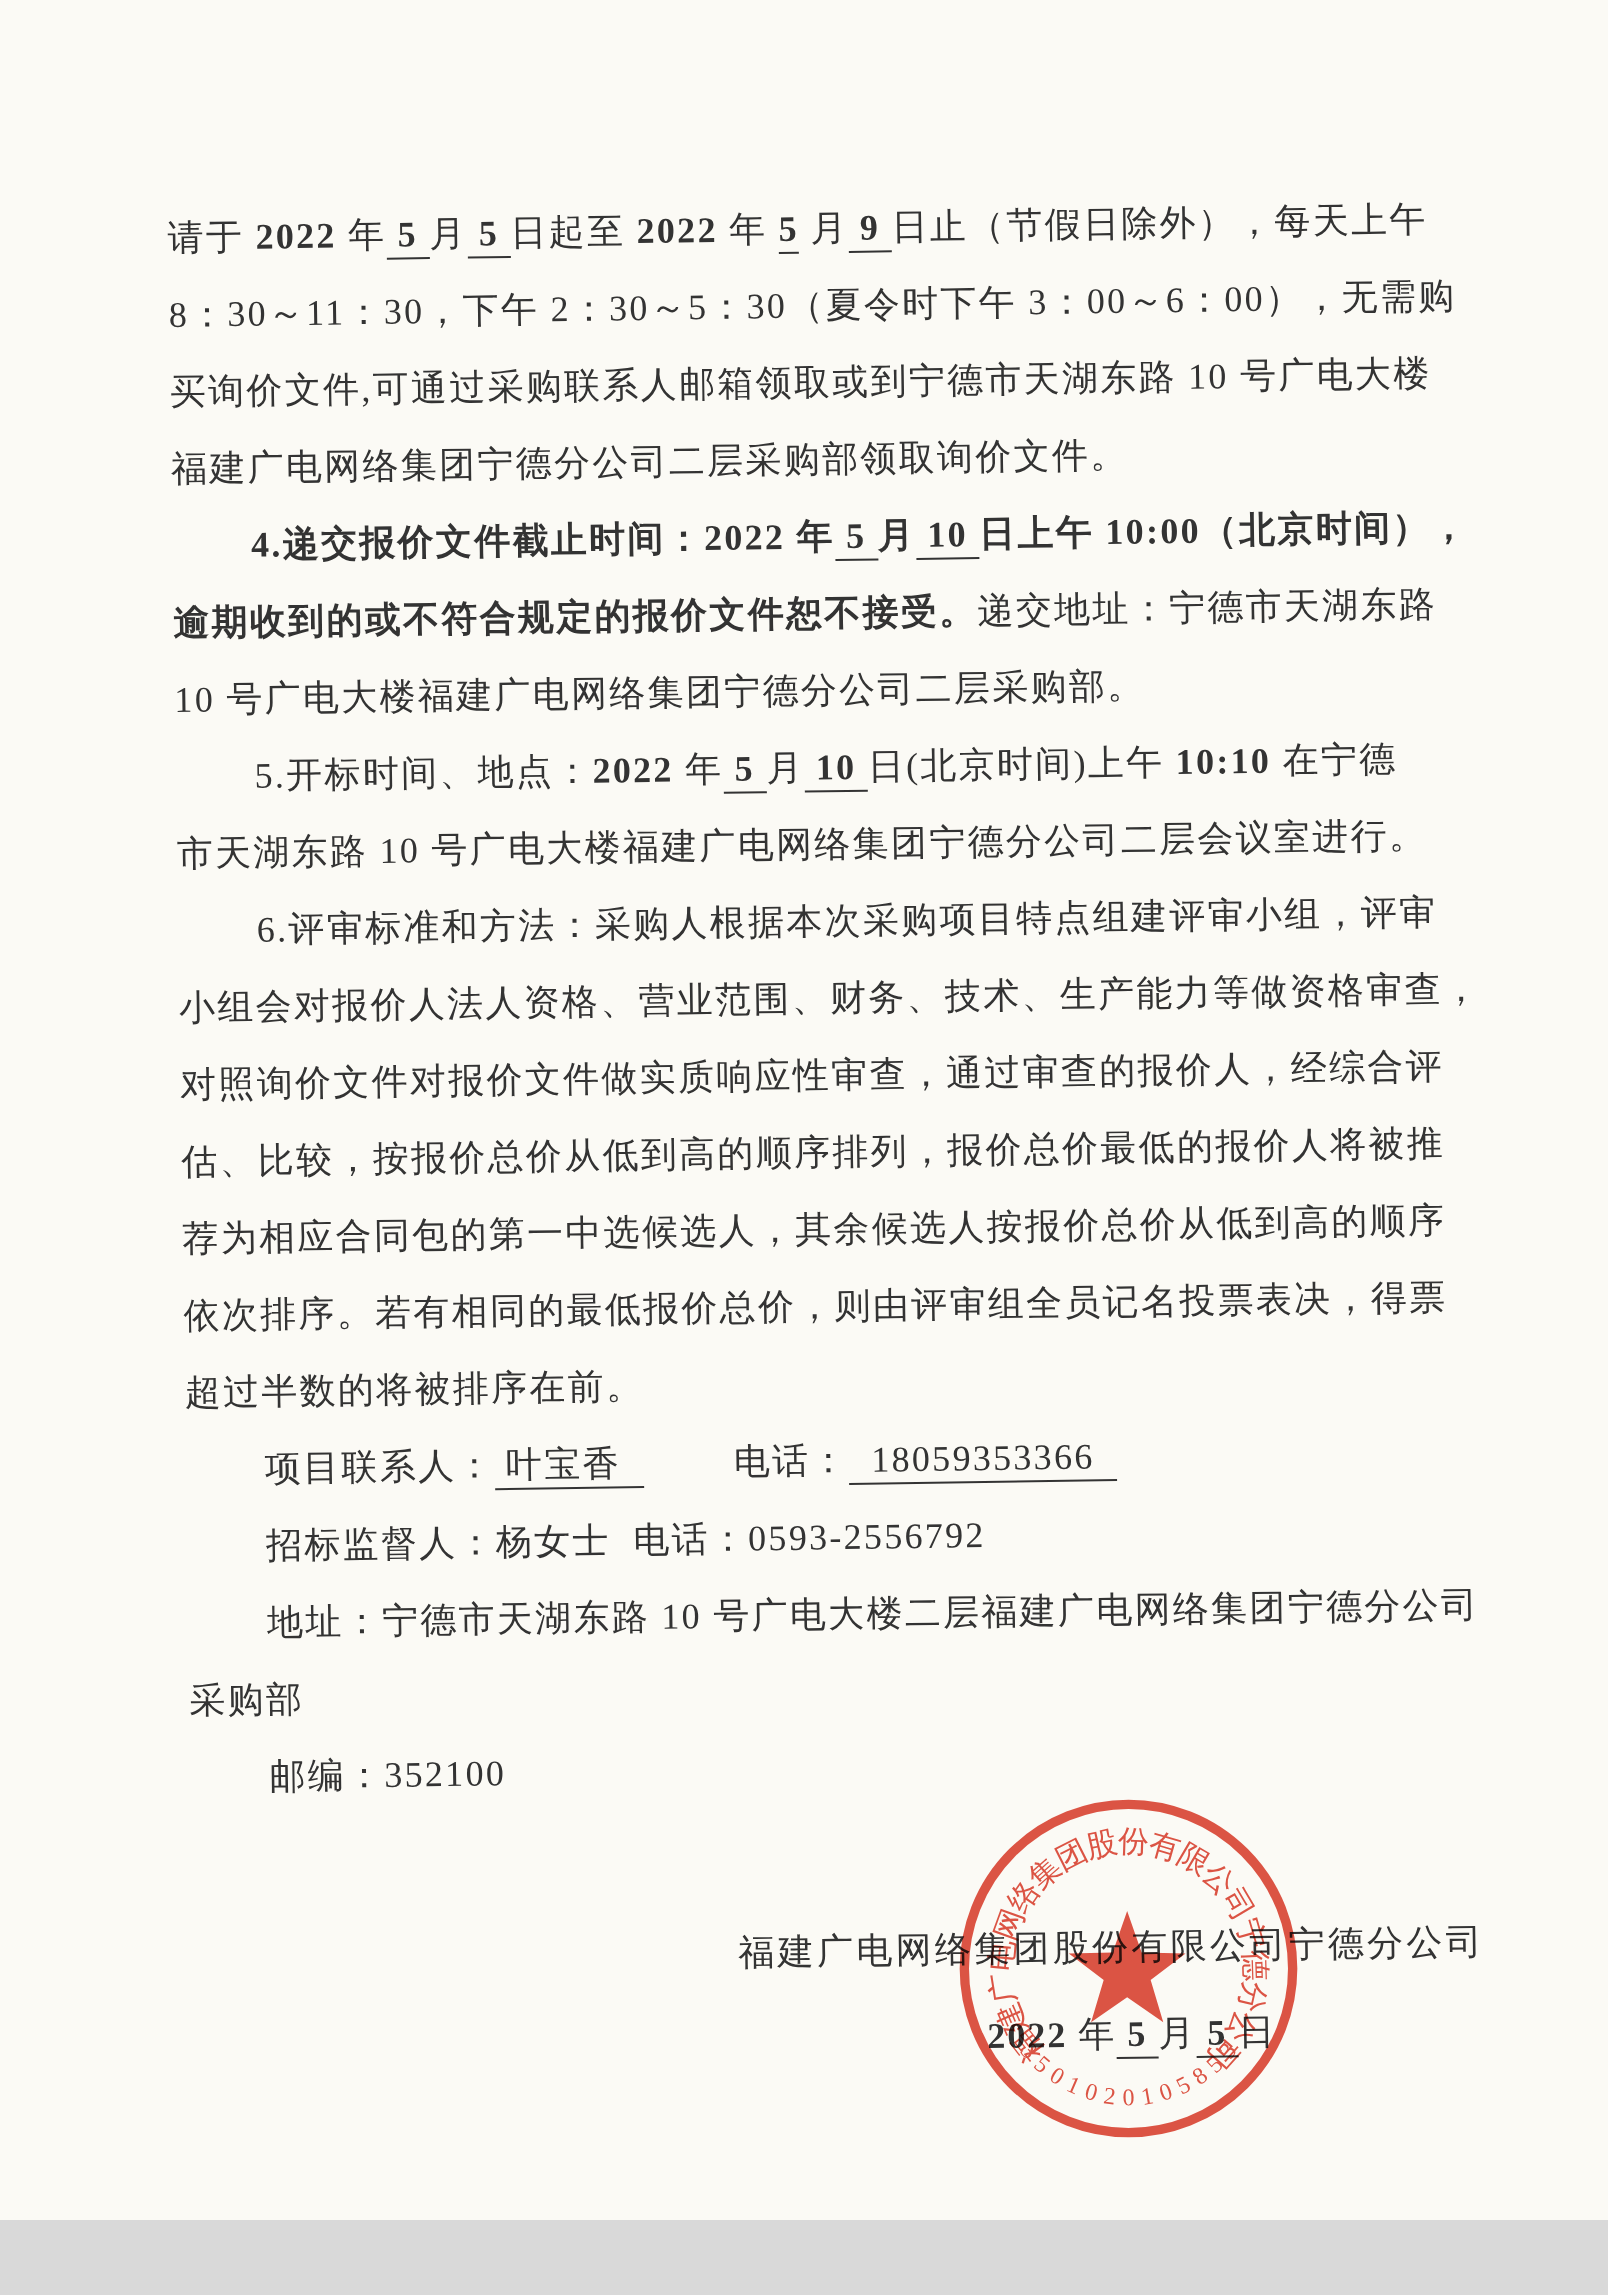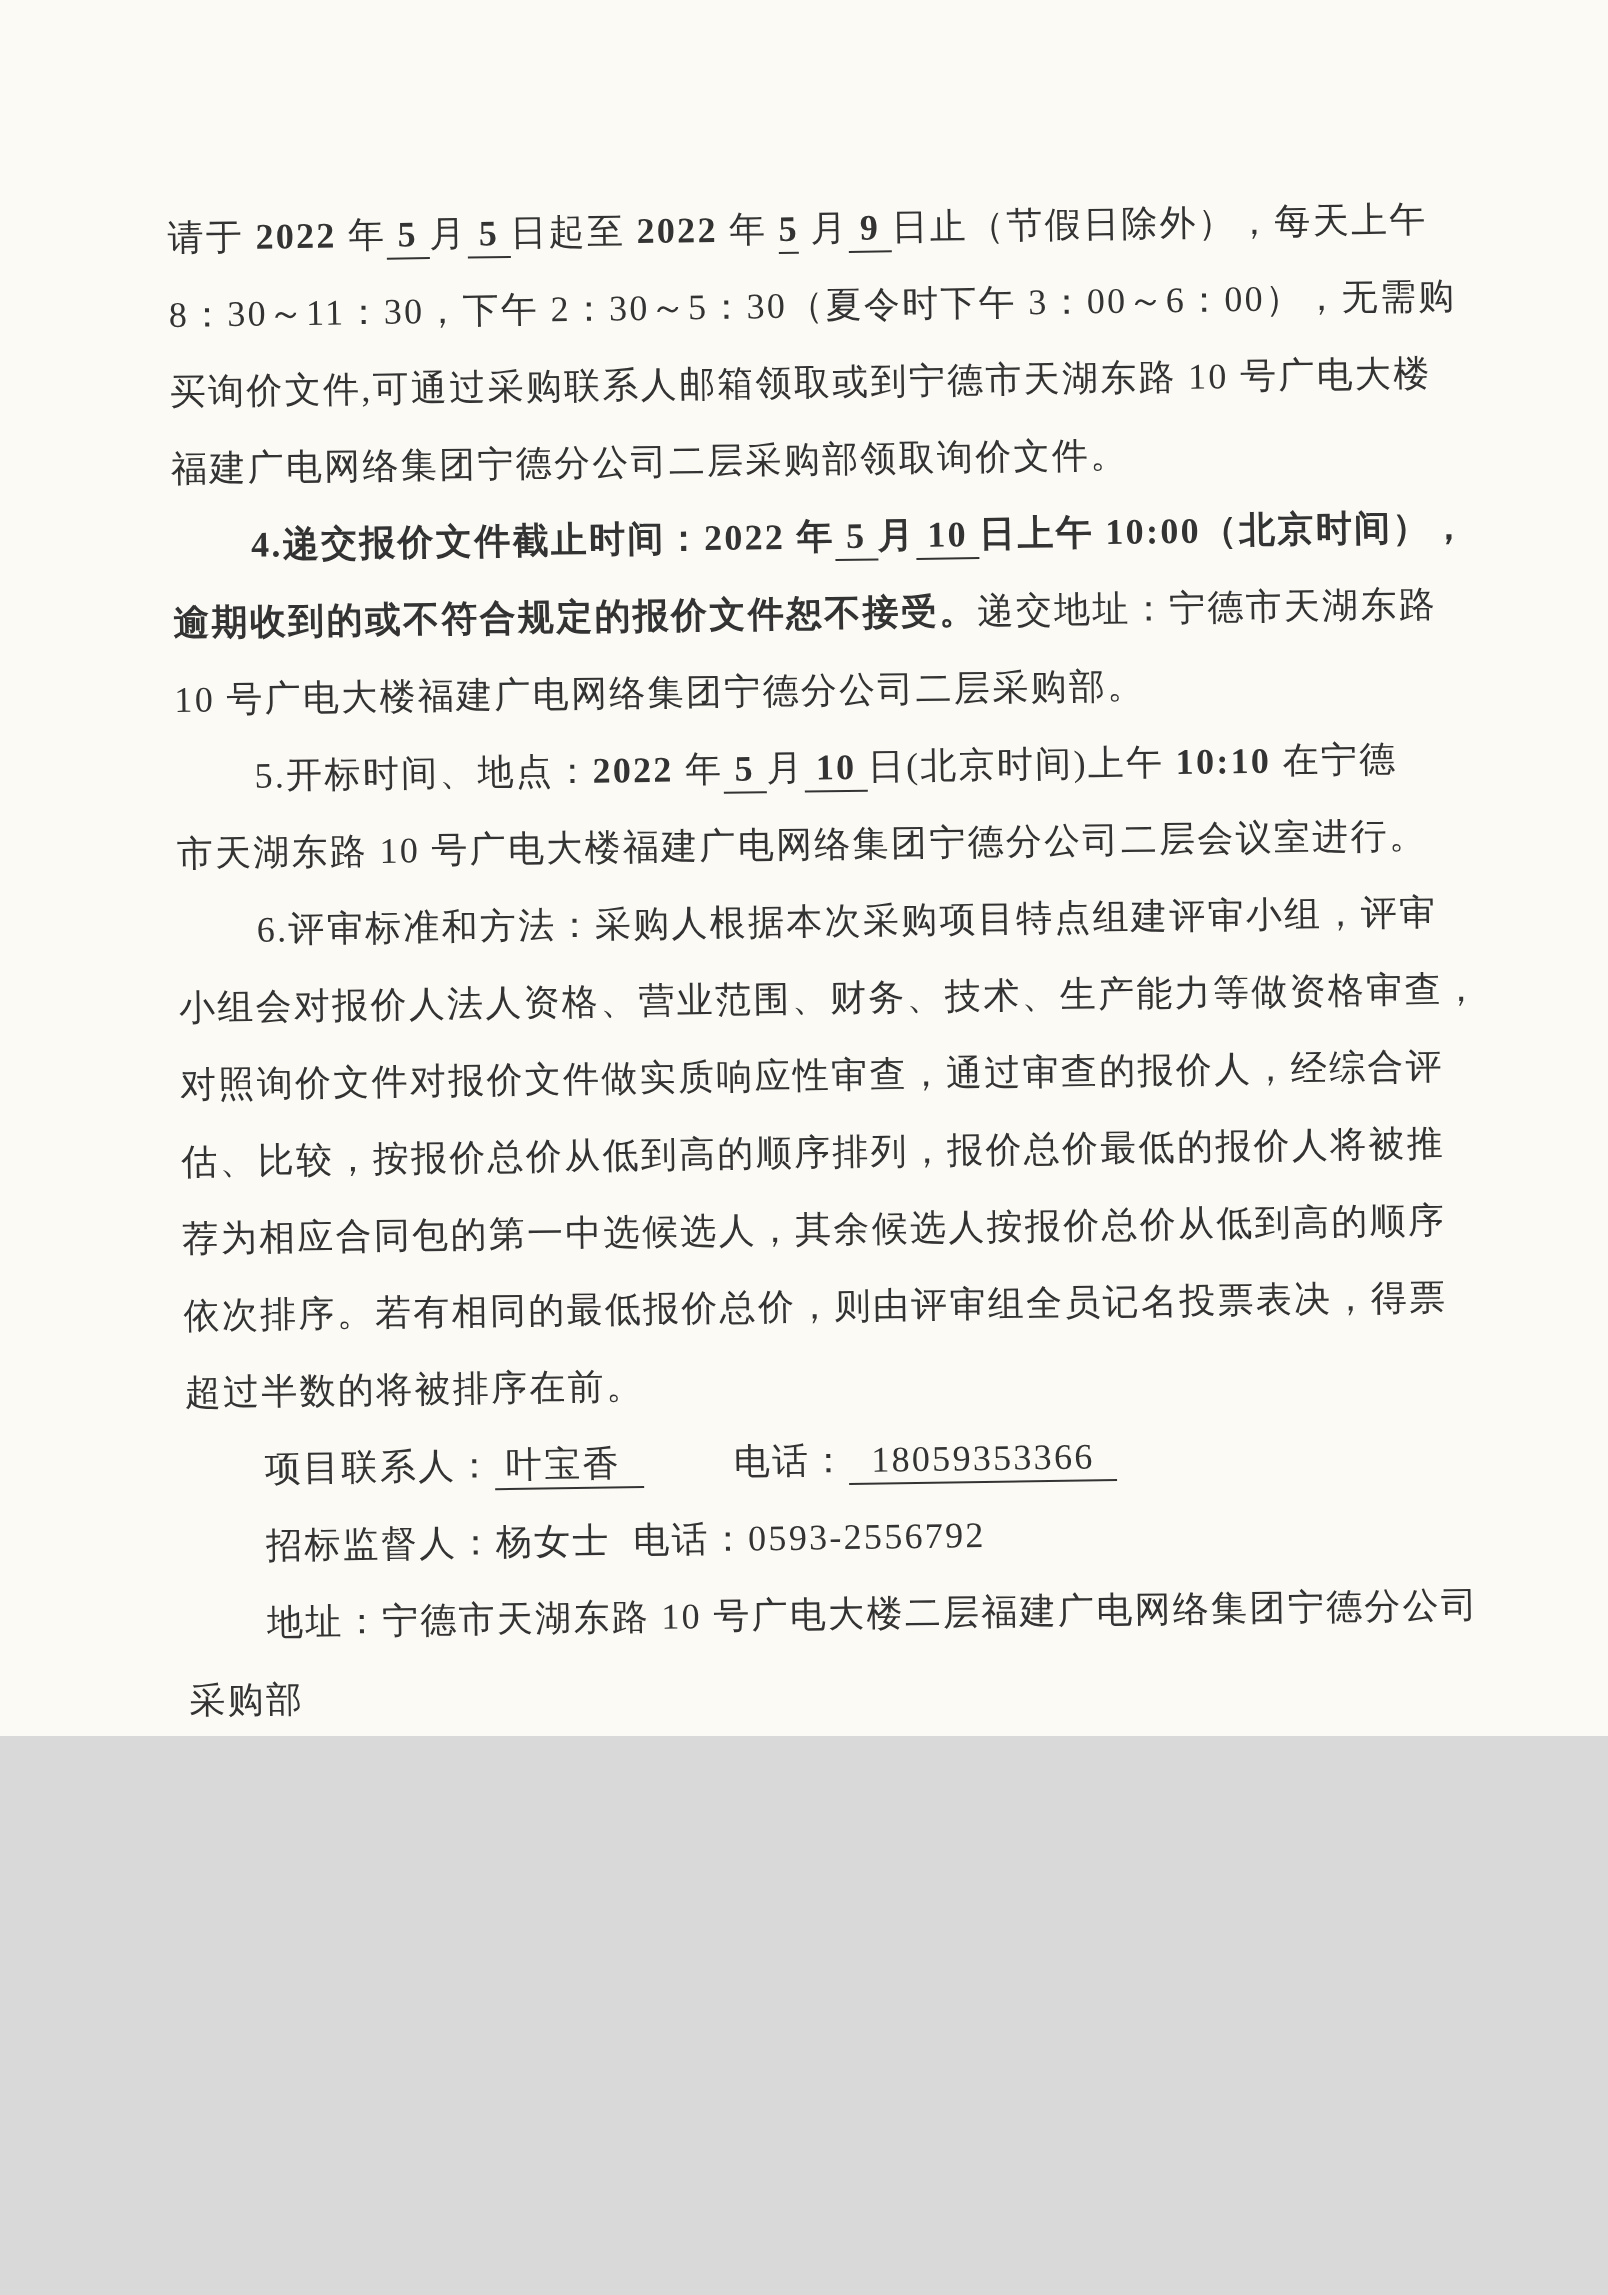"请于 2022 年 5 月" .page { height: 1736px -> 2220px }
